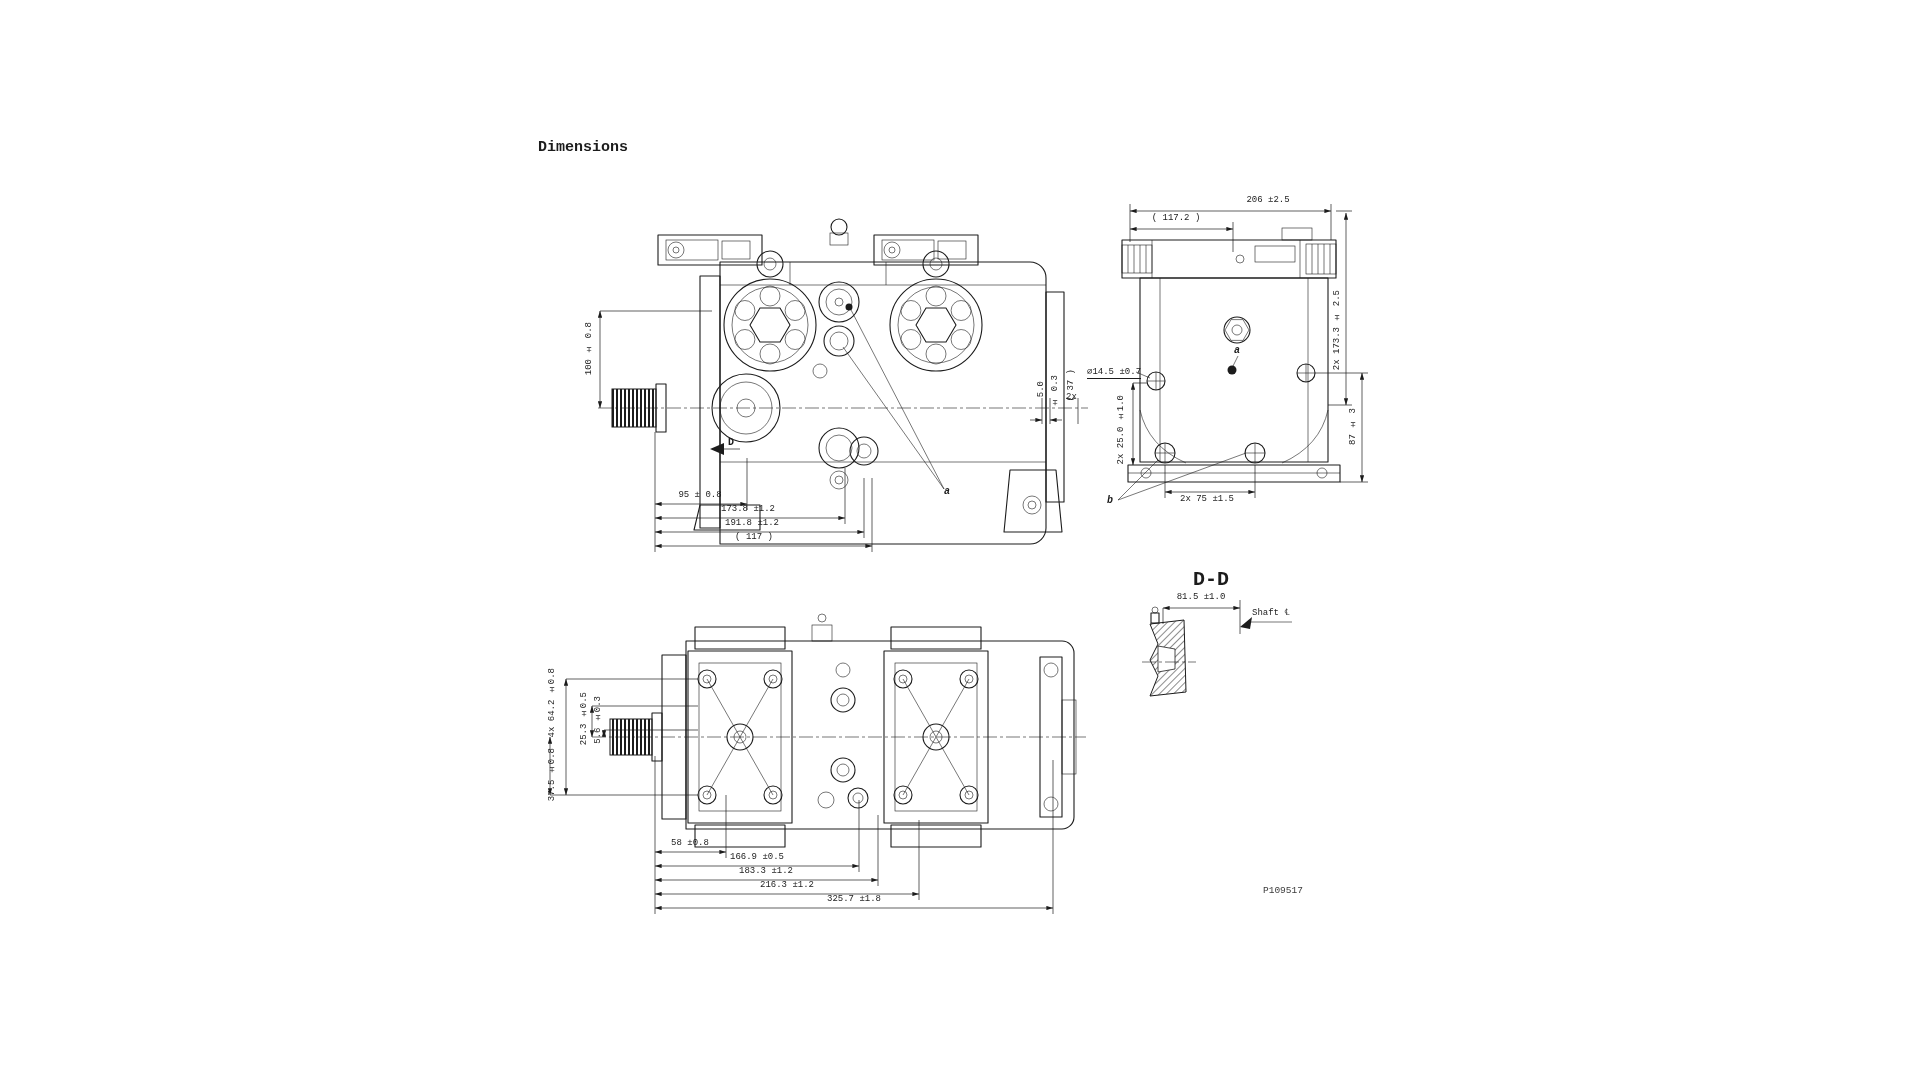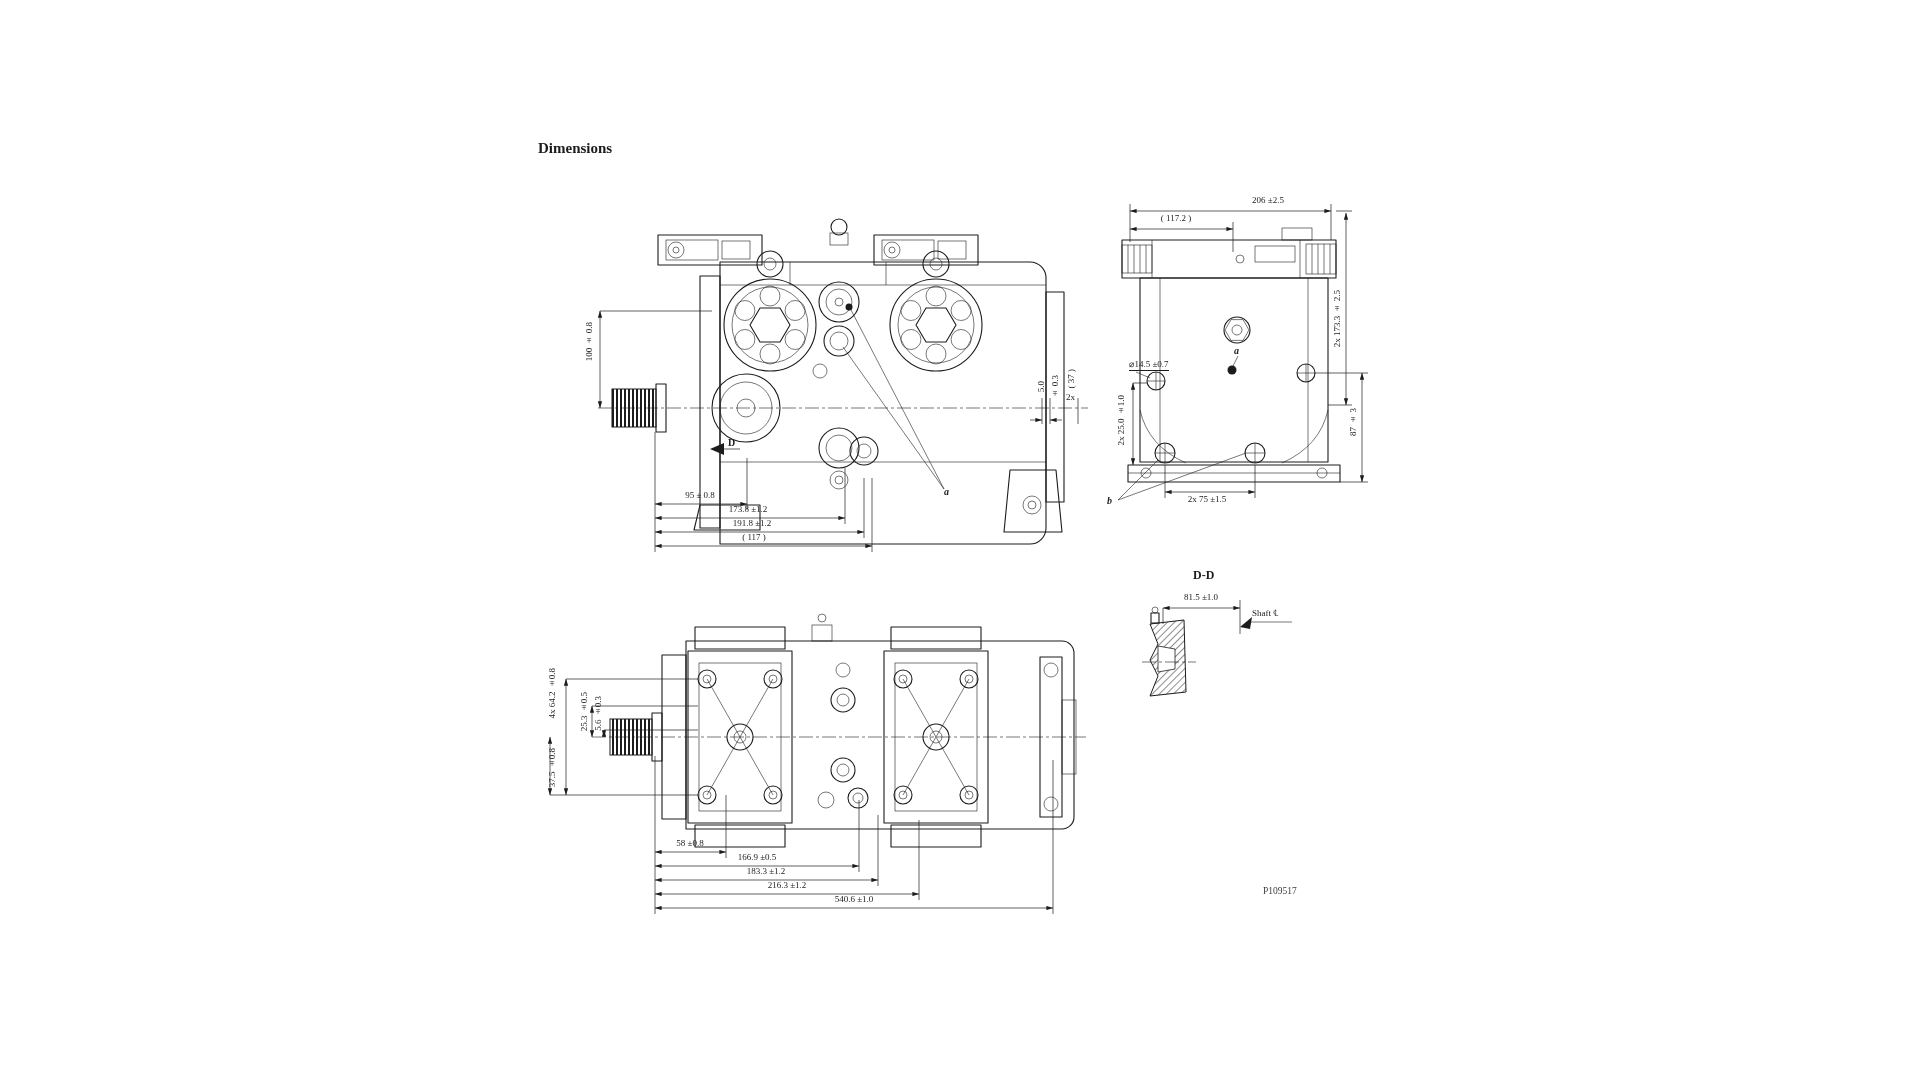"Dimensions" #stage { font-family: Liberation Serif, serif -> Liberation Mono, monospace }
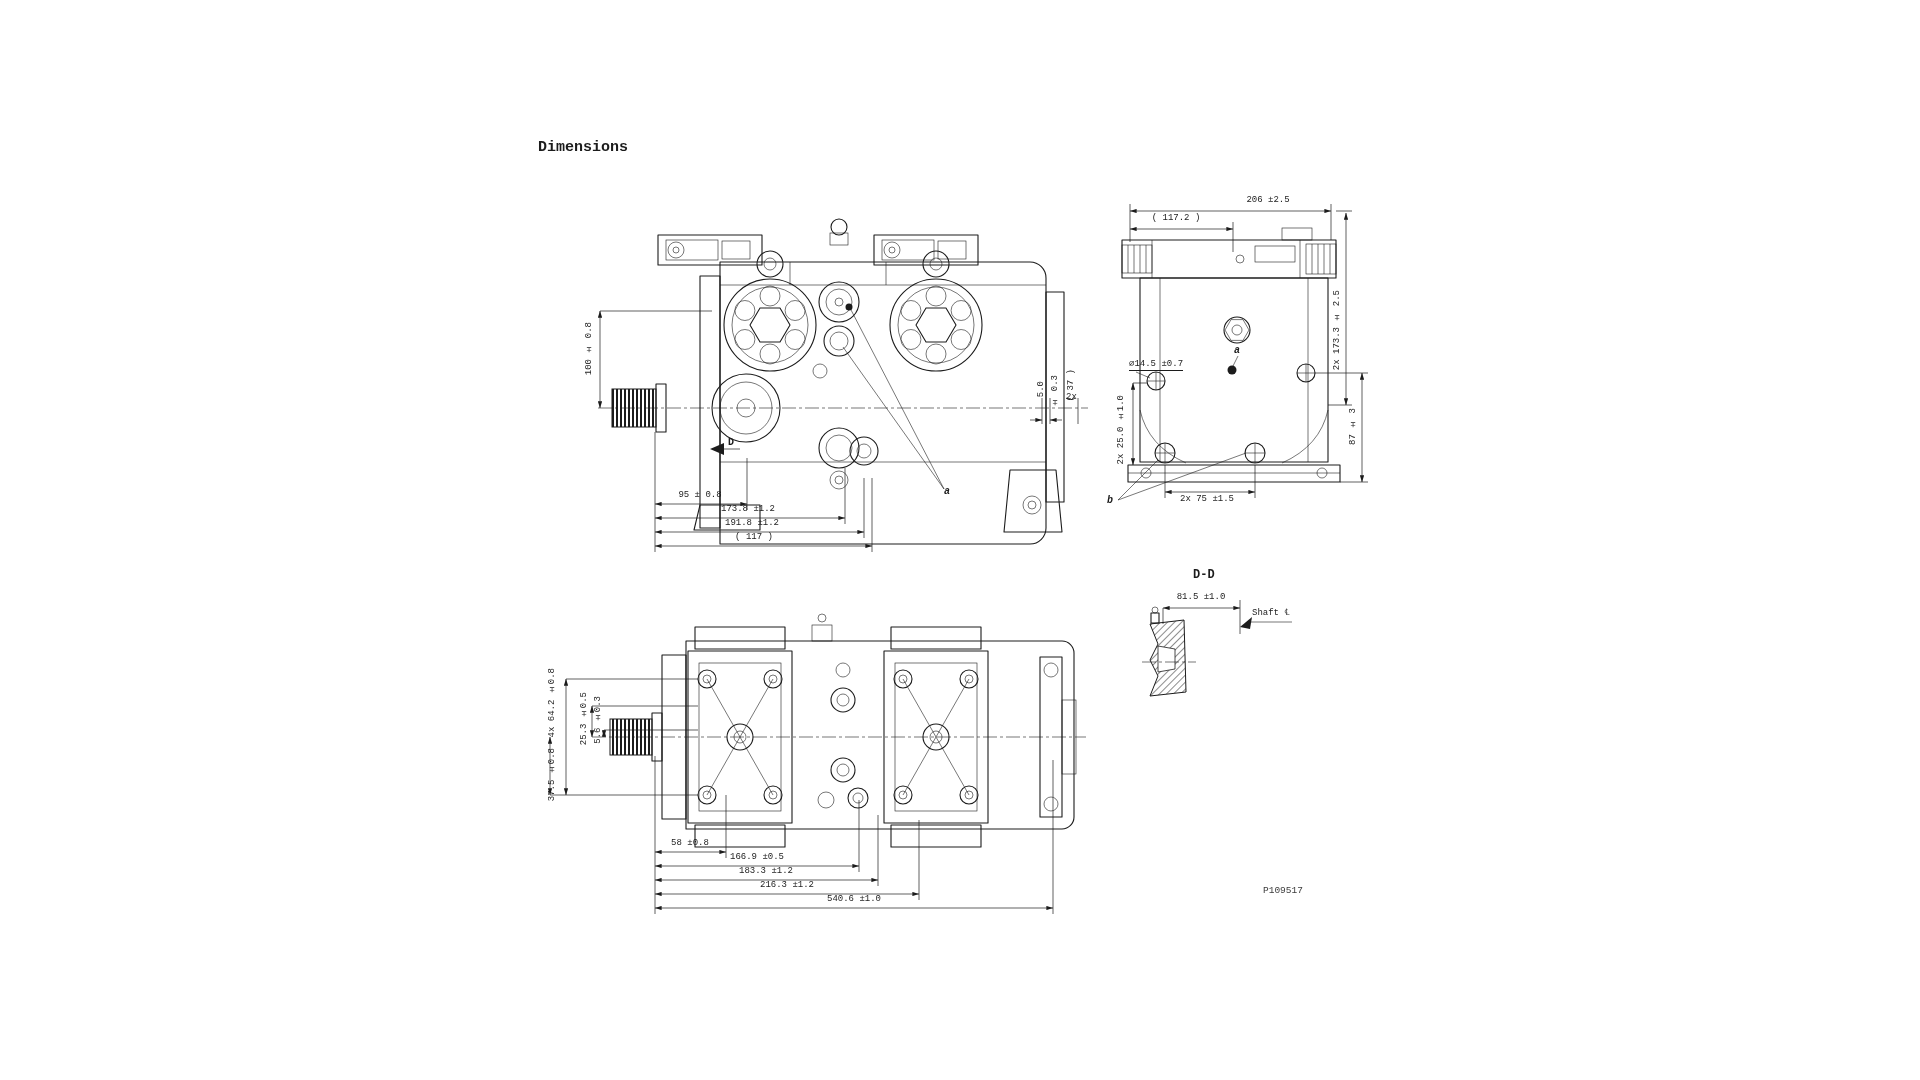"⌀14.5 ±0.7" div.lab { margin-left: 42px -> none; top: 360px -> 368px }
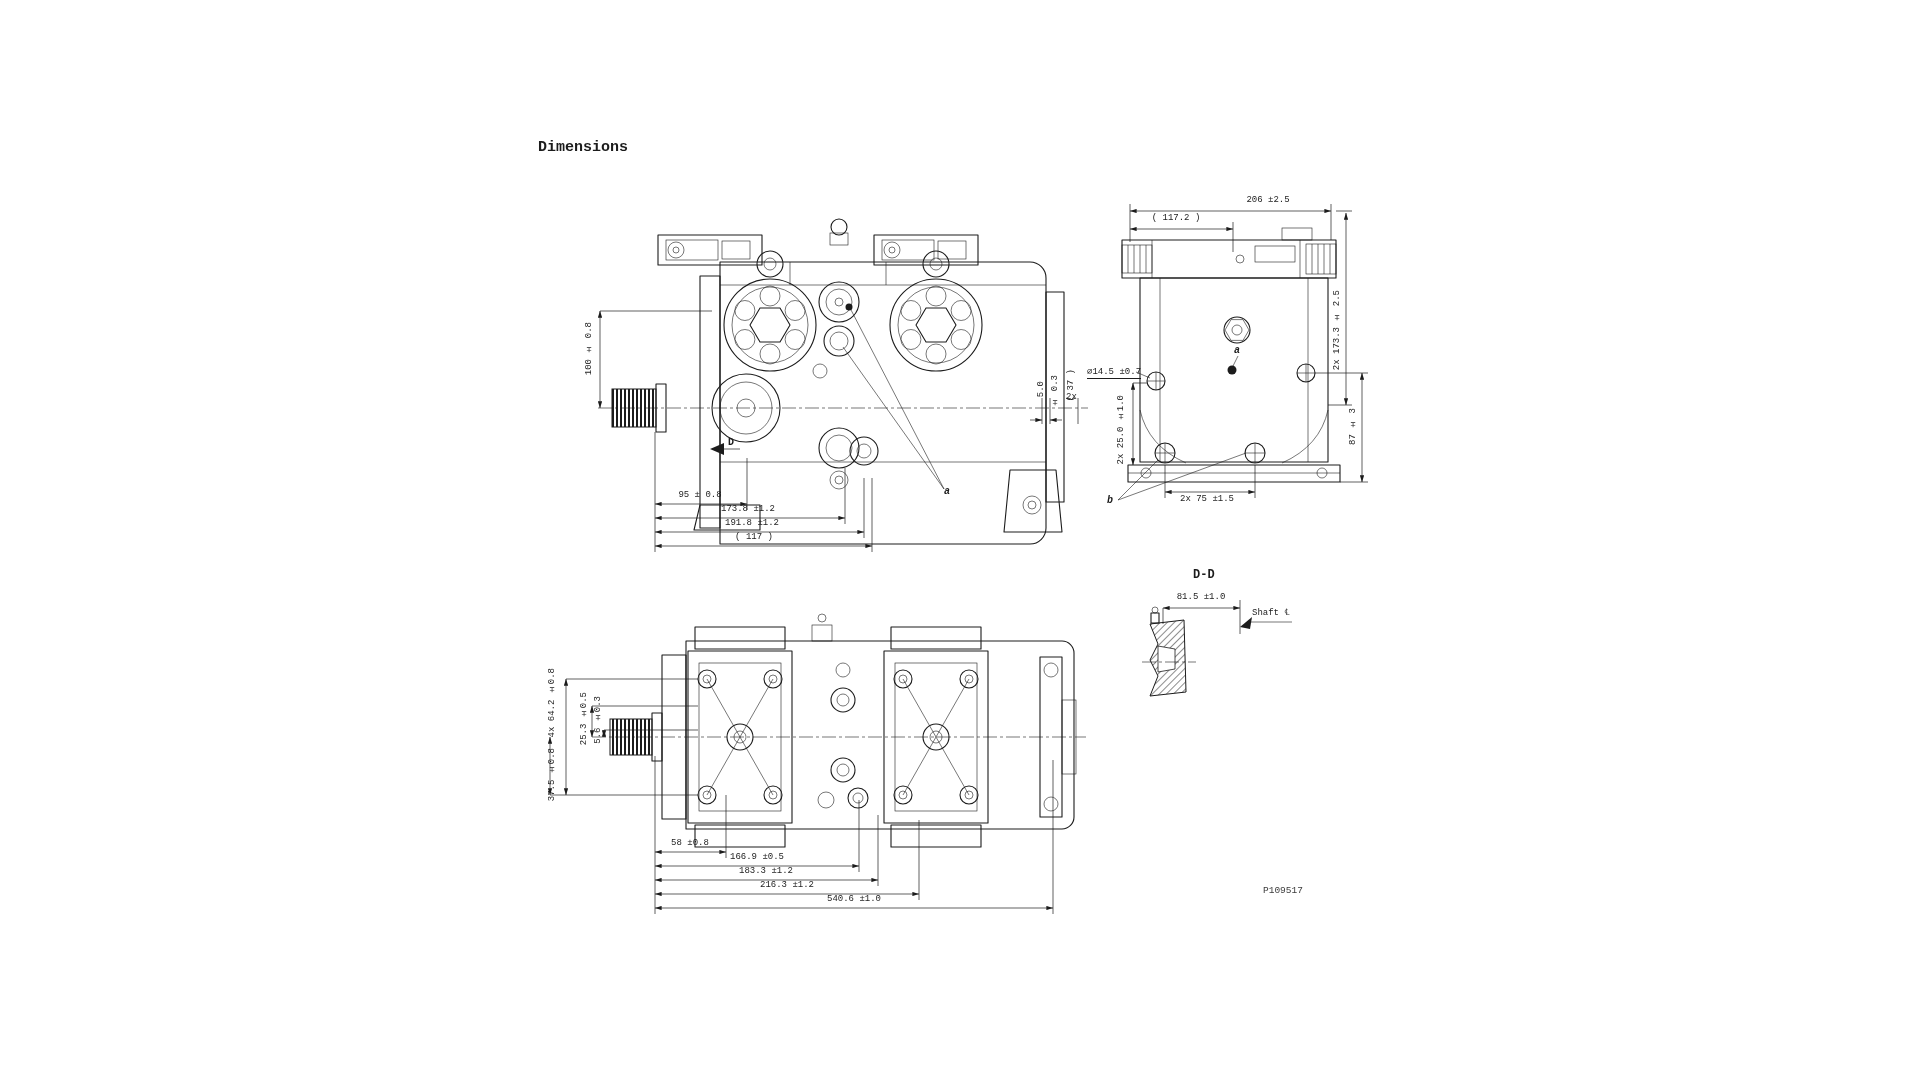"D-D" .t14 { font-size: 12px -> 20px }
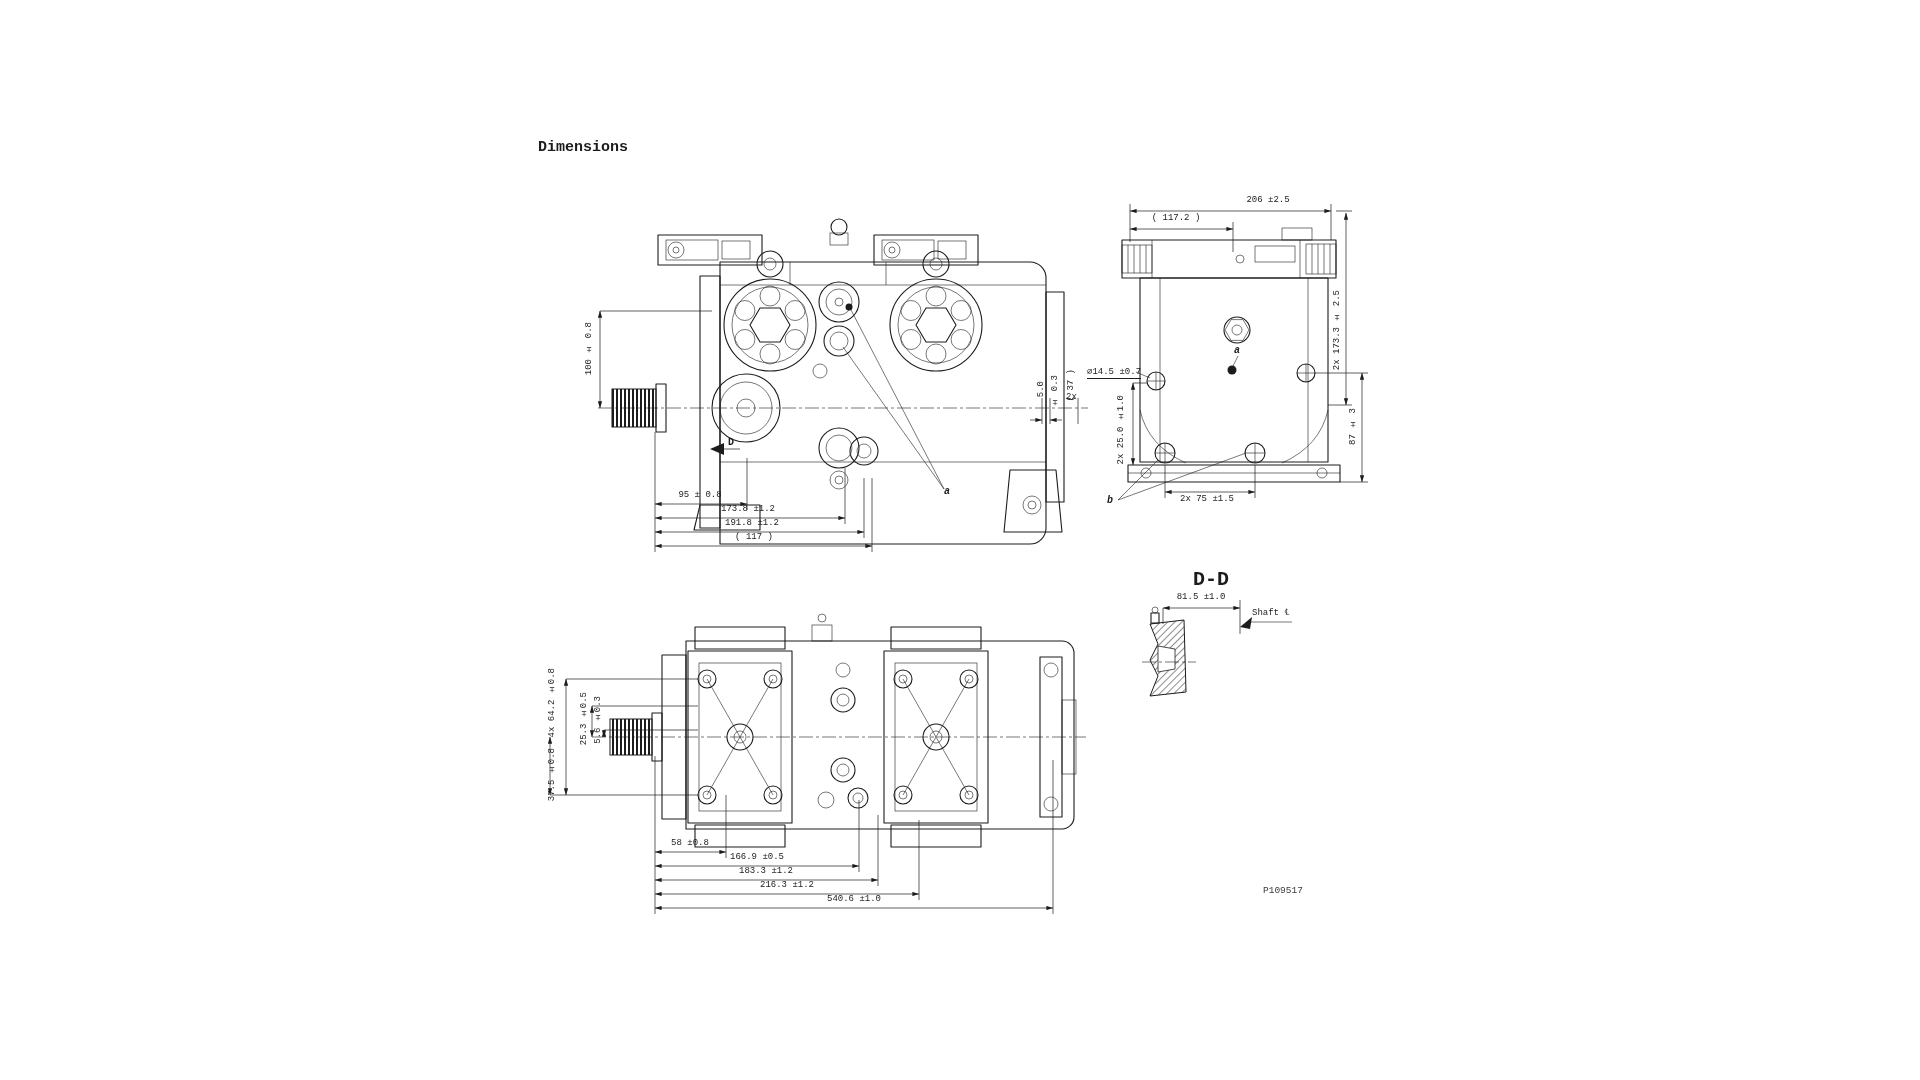"540.6 ±1.0" div.lab { text: 540.6 ±1.0 -> 325.7 ±1.8 }
